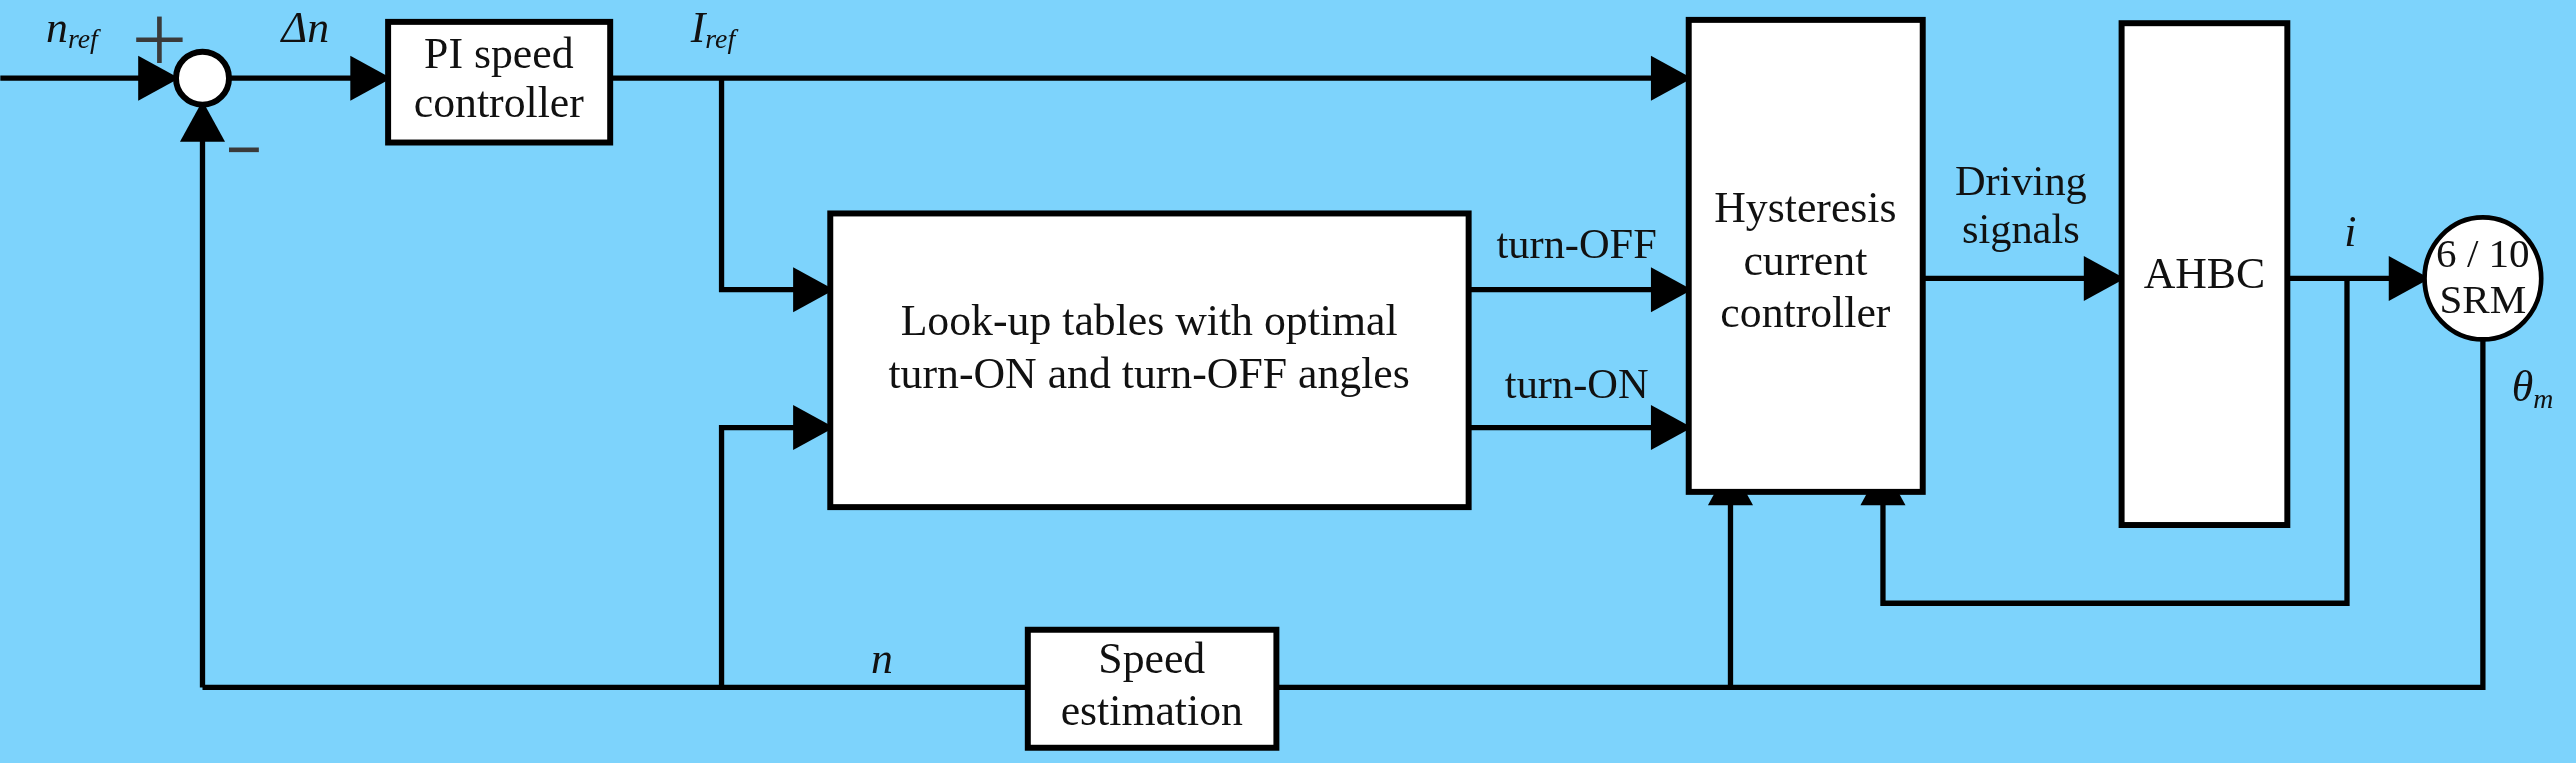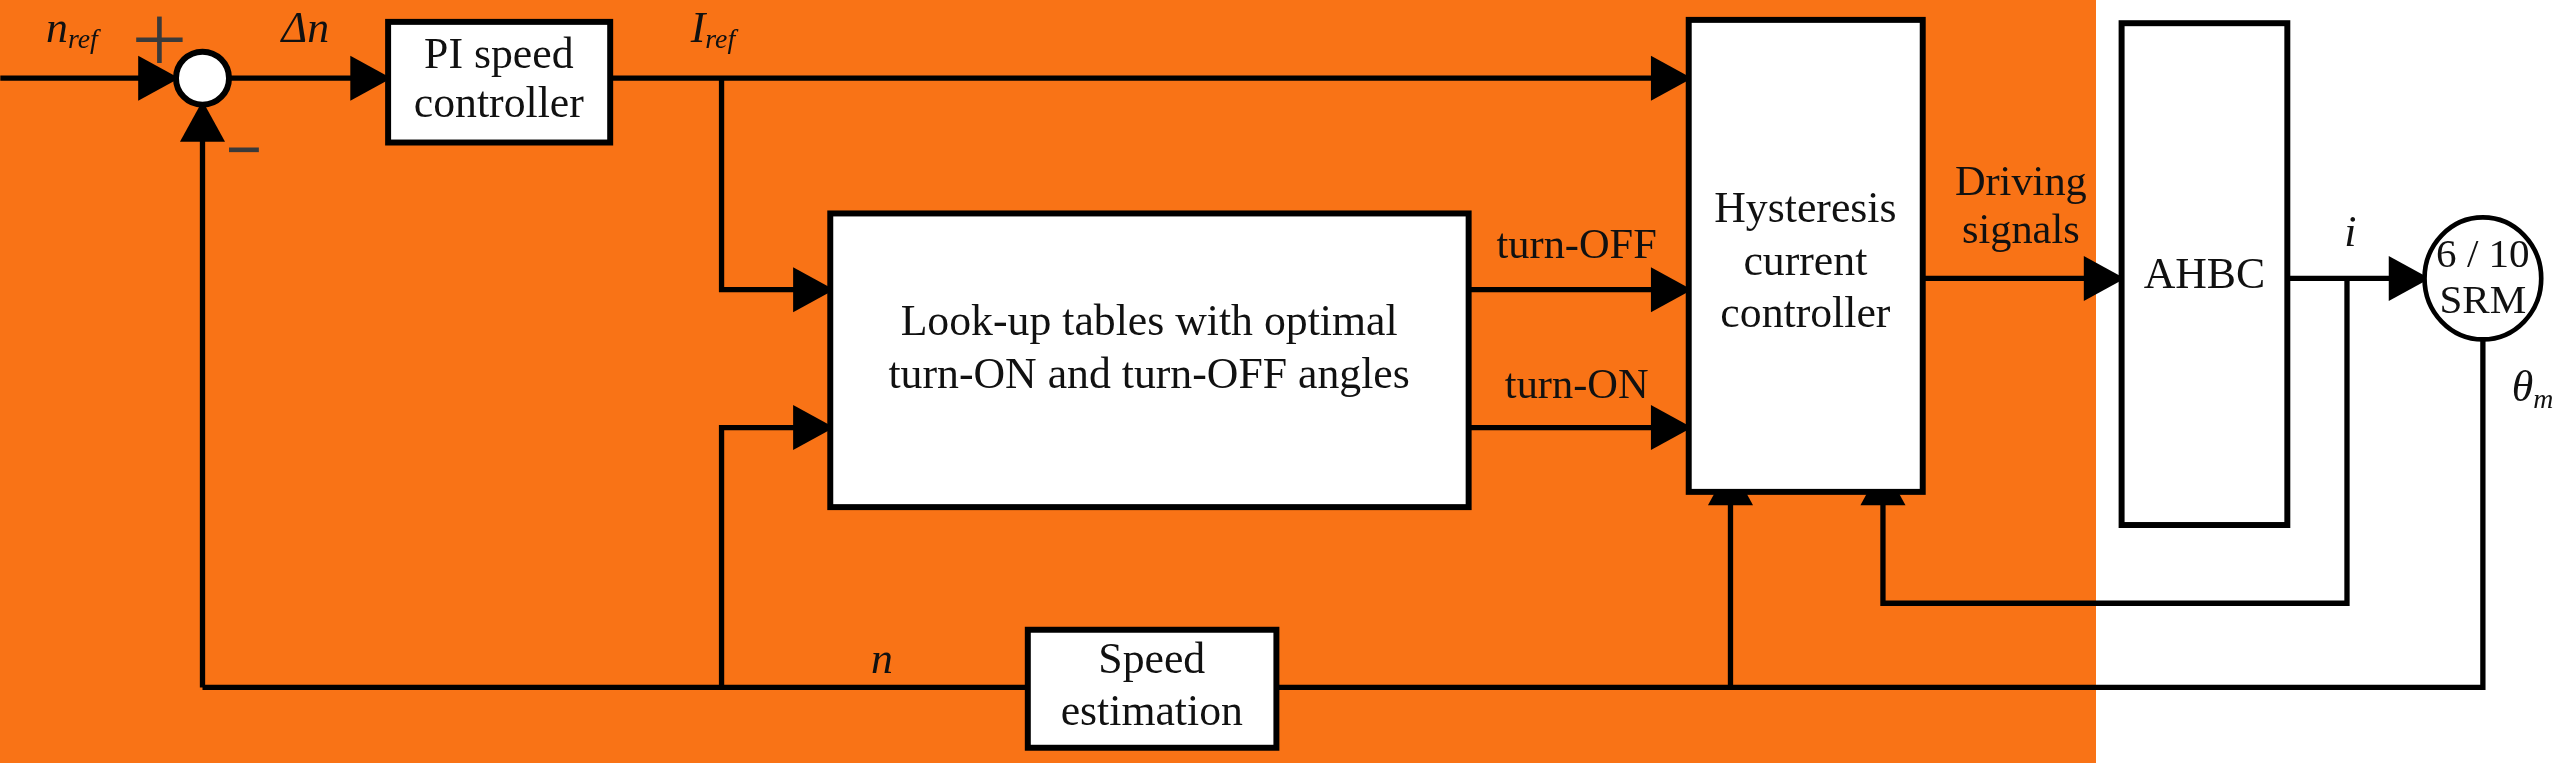"nref" #diagram-root { background: #f97316 -> #7dd3fc; width: 2096px -> 2576px }
